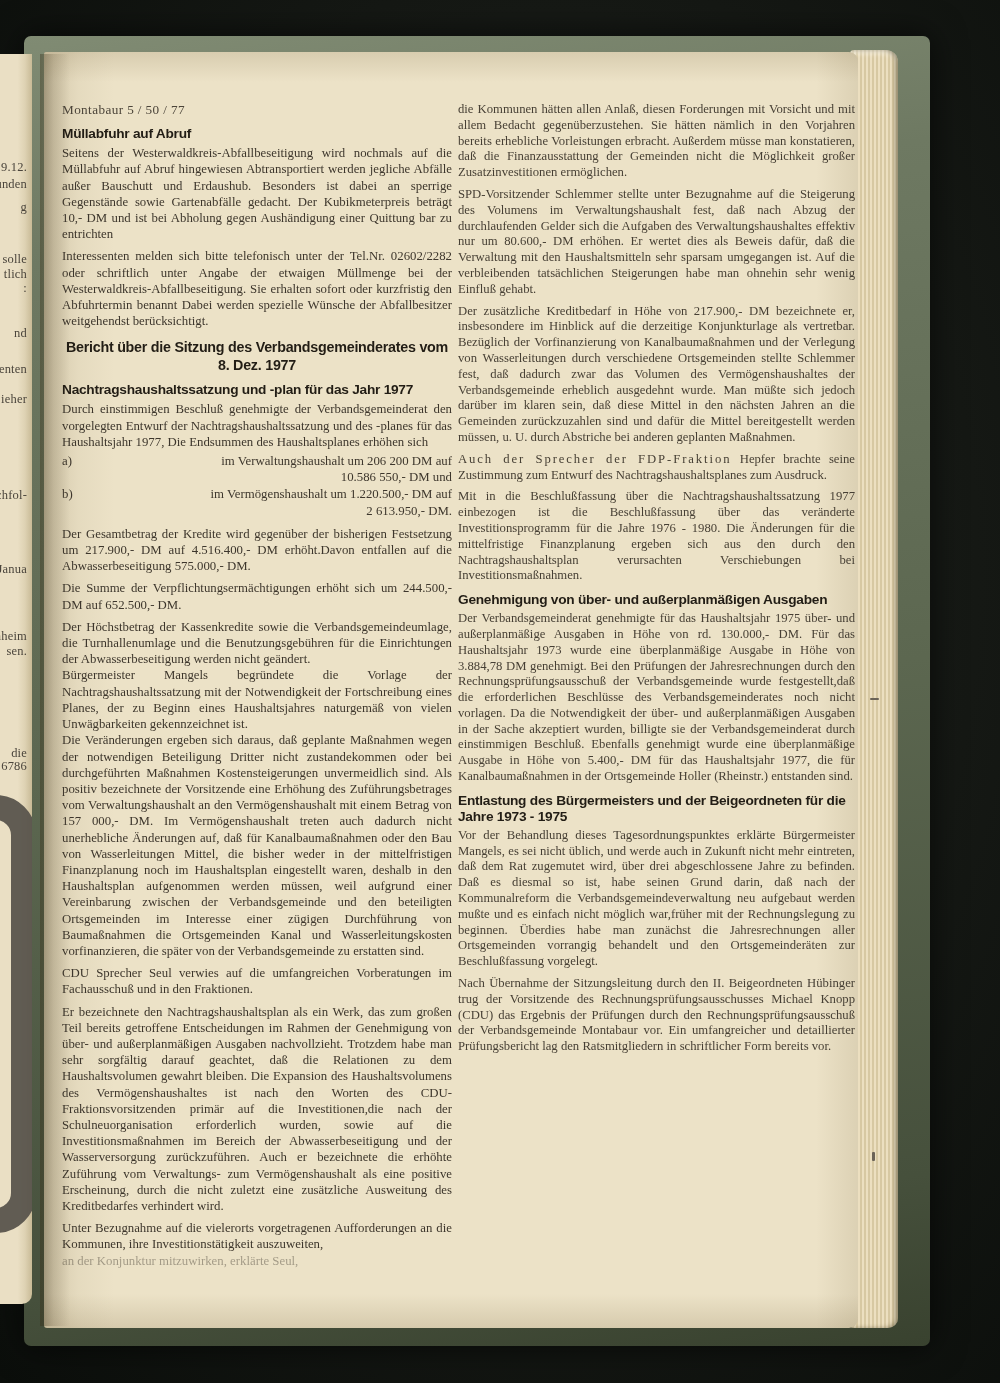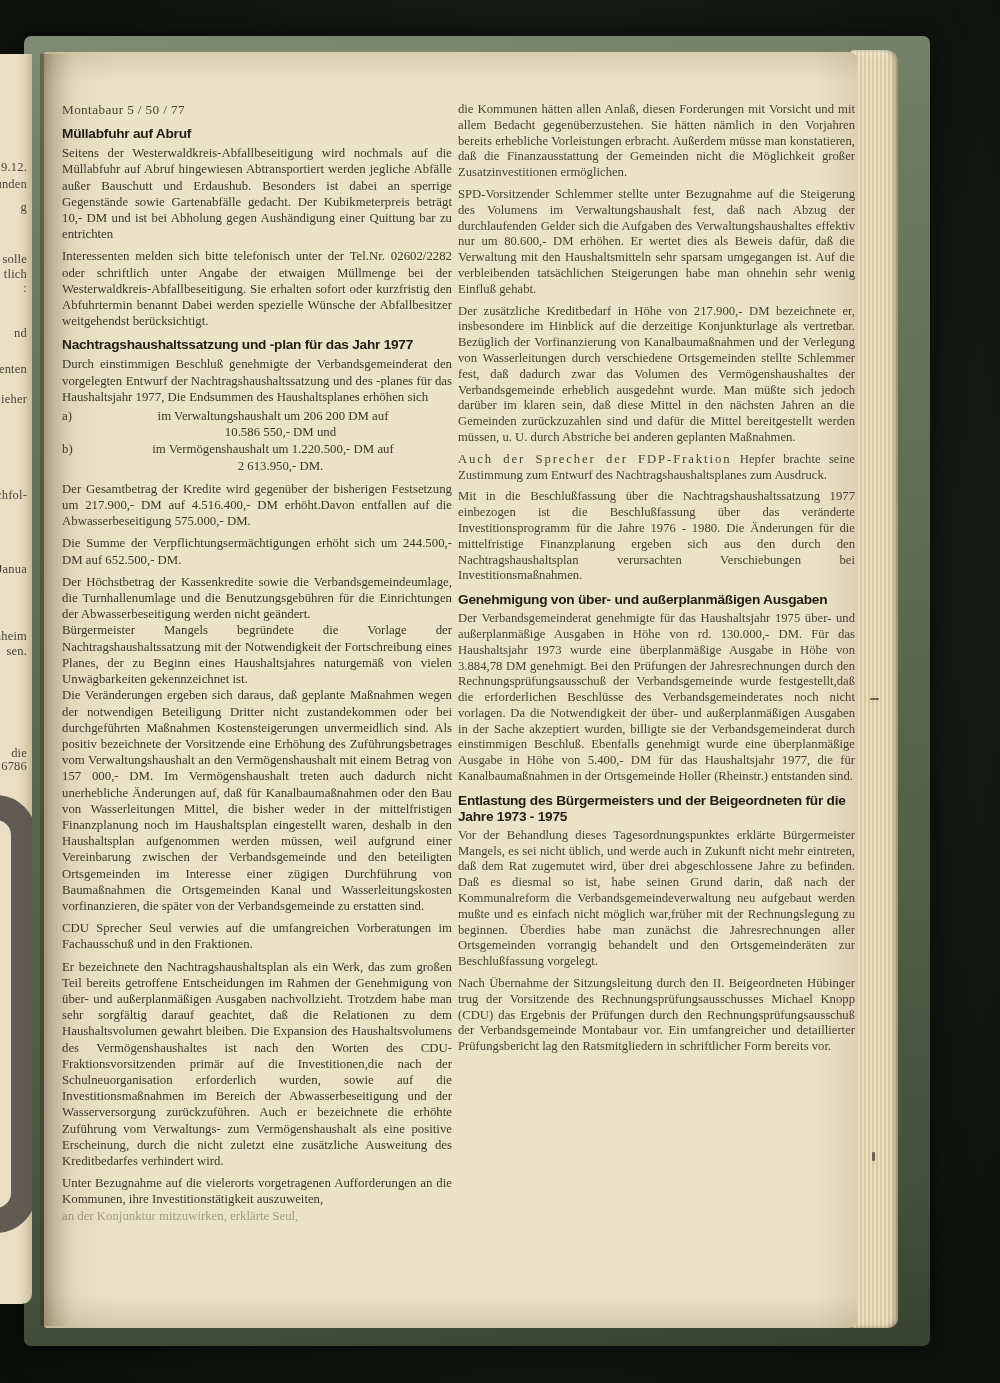"Bericht über die Sitzung des" div.blk { html: none -> <div>Bericht über die Sitzung des Verbandsgemeinderates vom<br>8. Dez. 1977</div> }
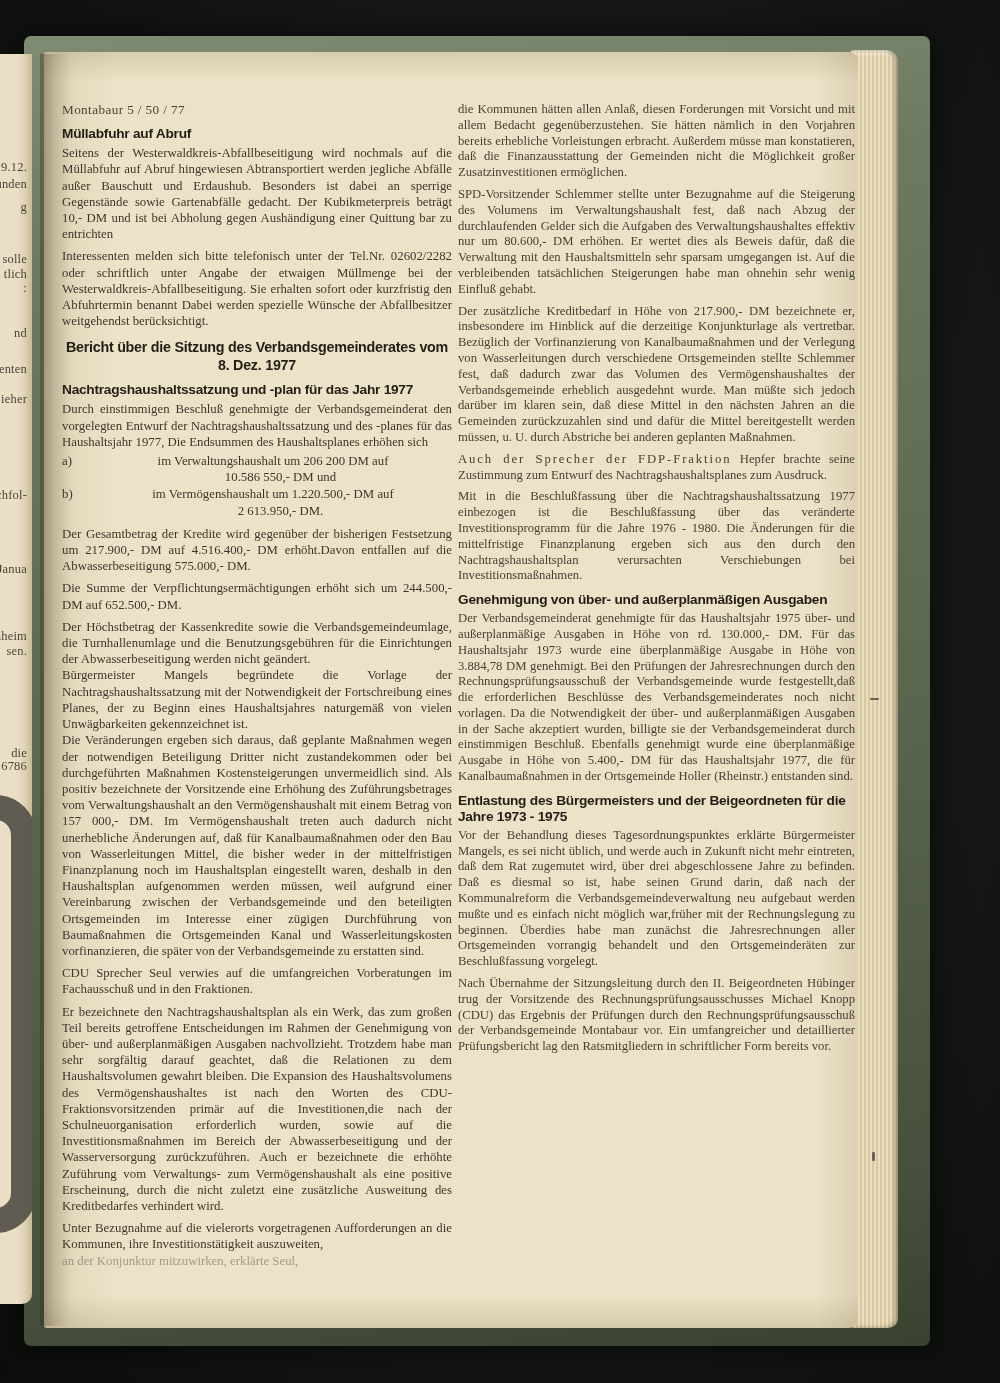"im Verwaltungshaushalt um 206 200" .lbody { text-align: center -> right }
